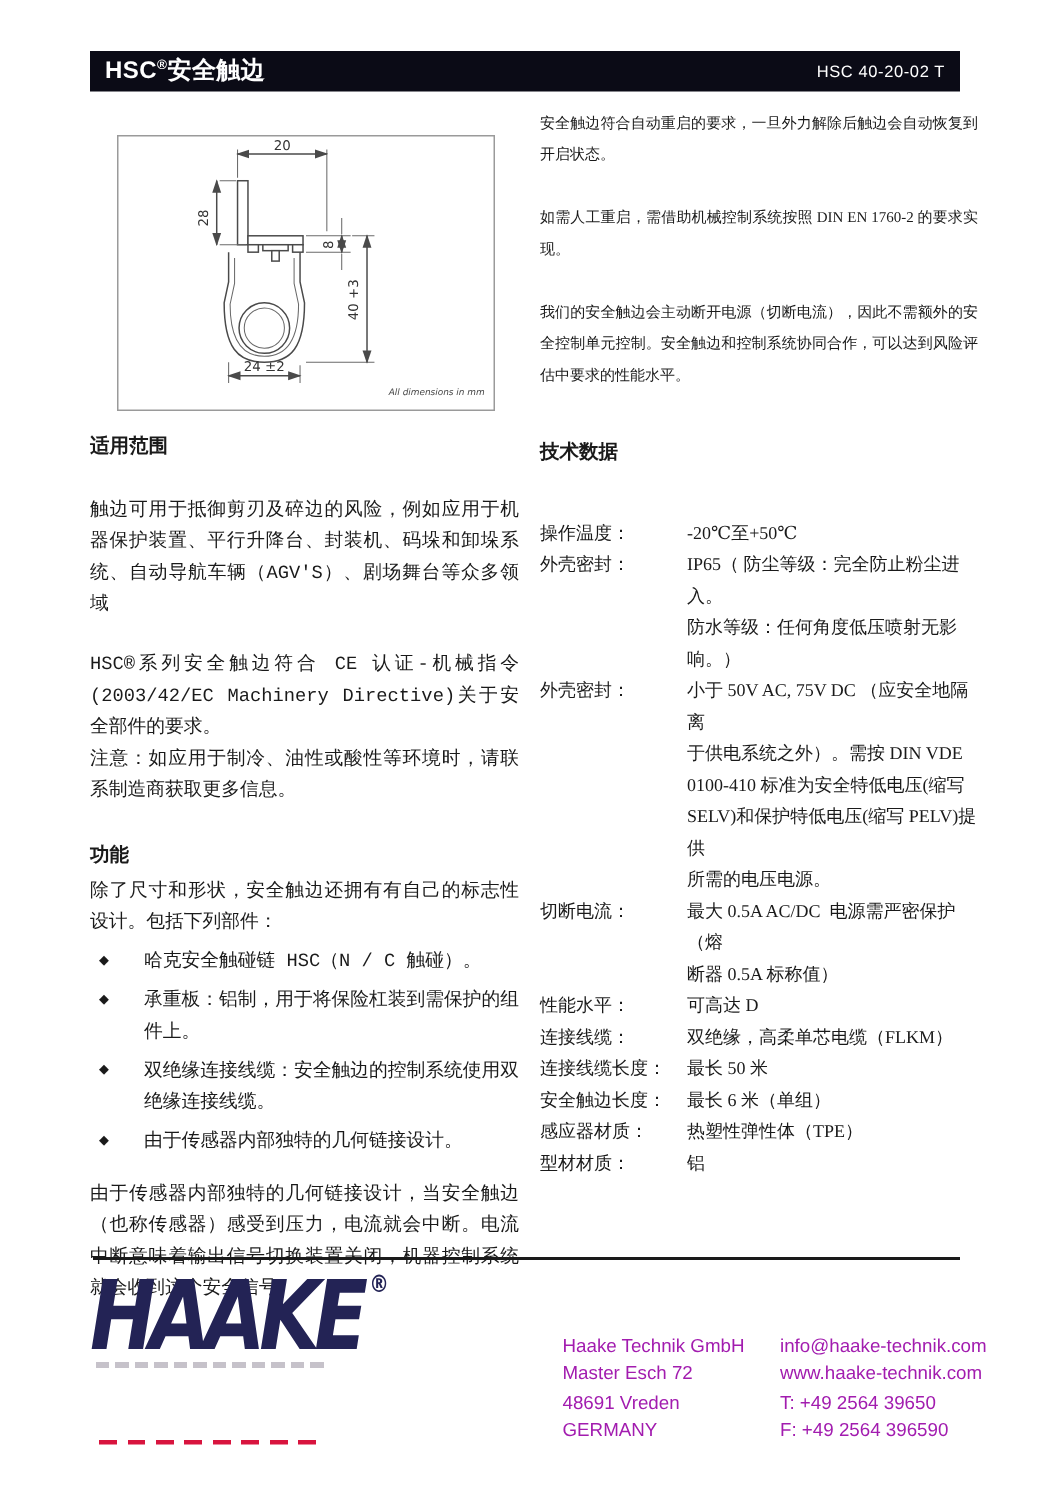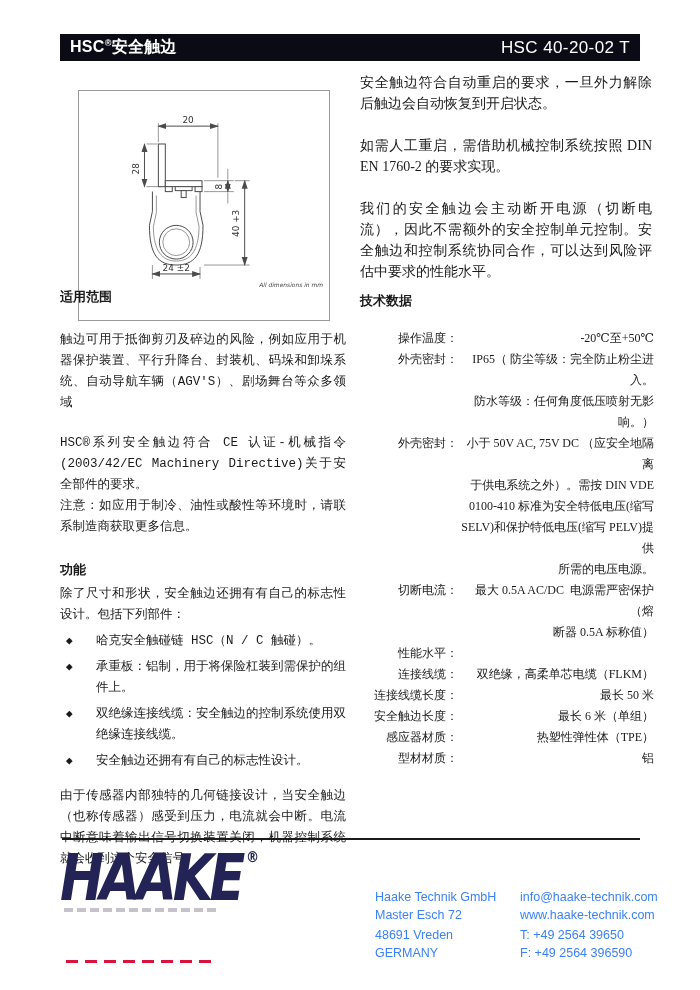"HSC 40-20-02 T" .header-model { font-size: 17px -> 11px }
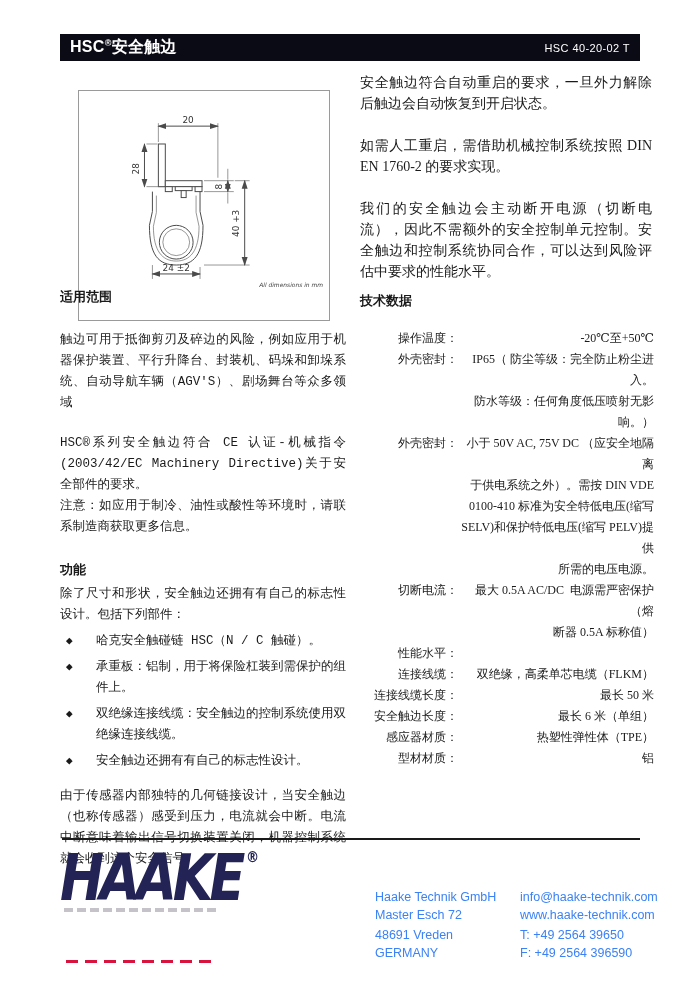"安全触边符合自动重启的要求，一旦外力解除后触边会自动恢复到开启状态。" .intro-block { font-size: 14px -> 10px }
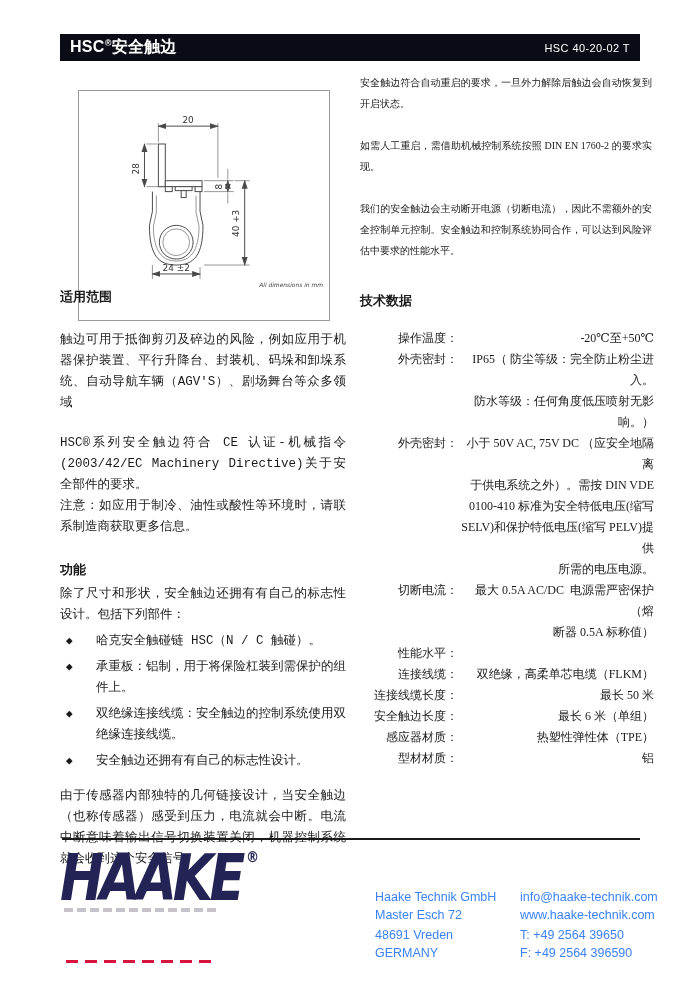"20" .drawing-box { height: 231px -> 184px }
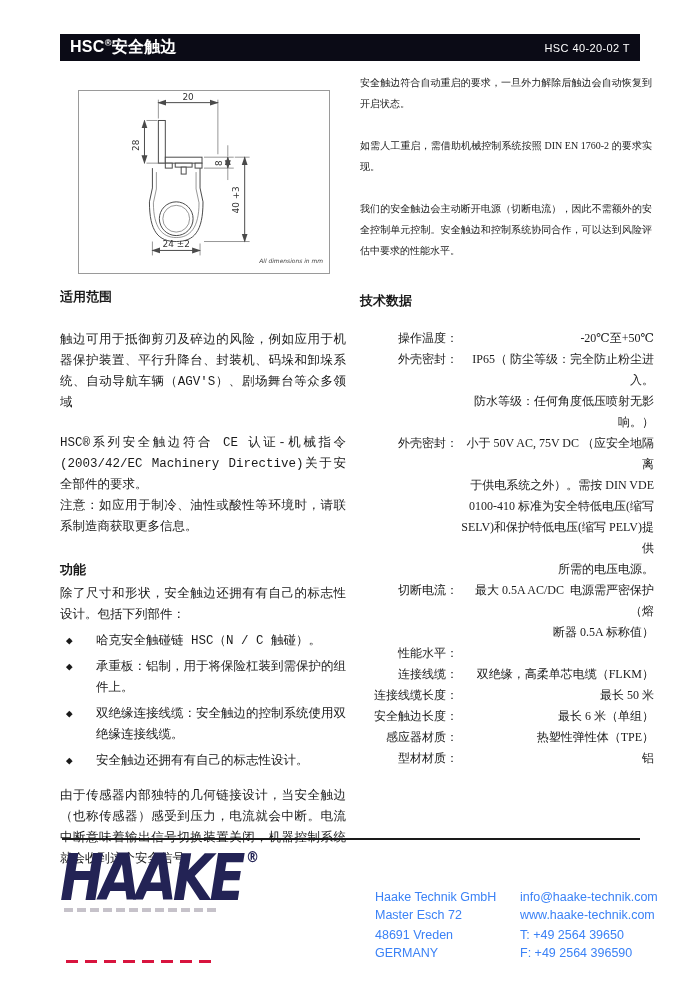"操作温度：" .tech-table { margin-top: 18px -> 35px; text-align: right -> none }
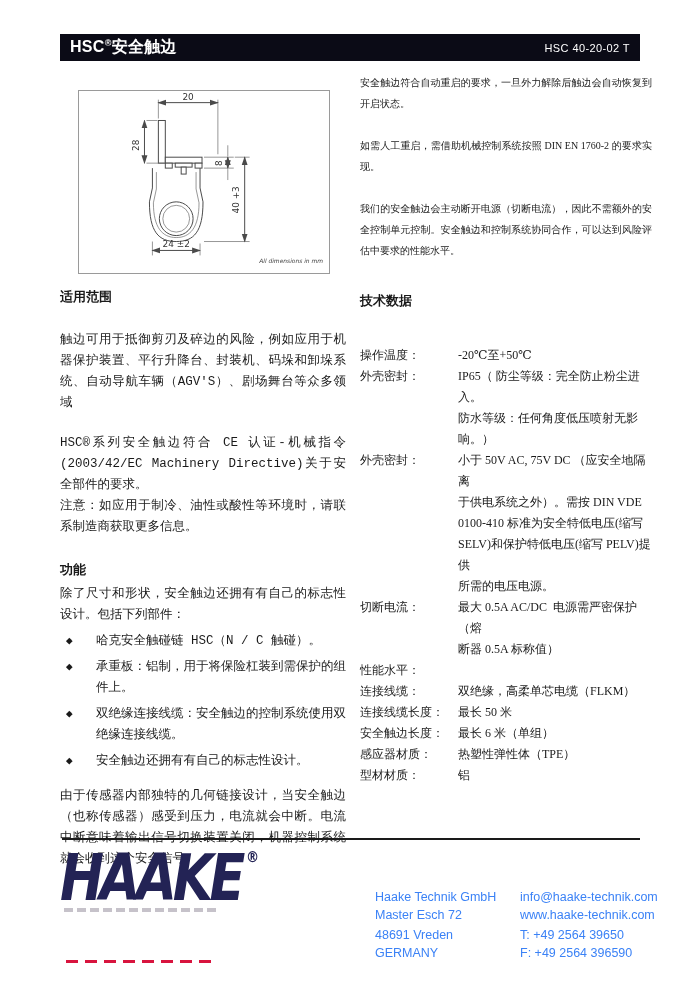"可高达 D" div.tech-value { html: none -> <div>可高达 D</div> }
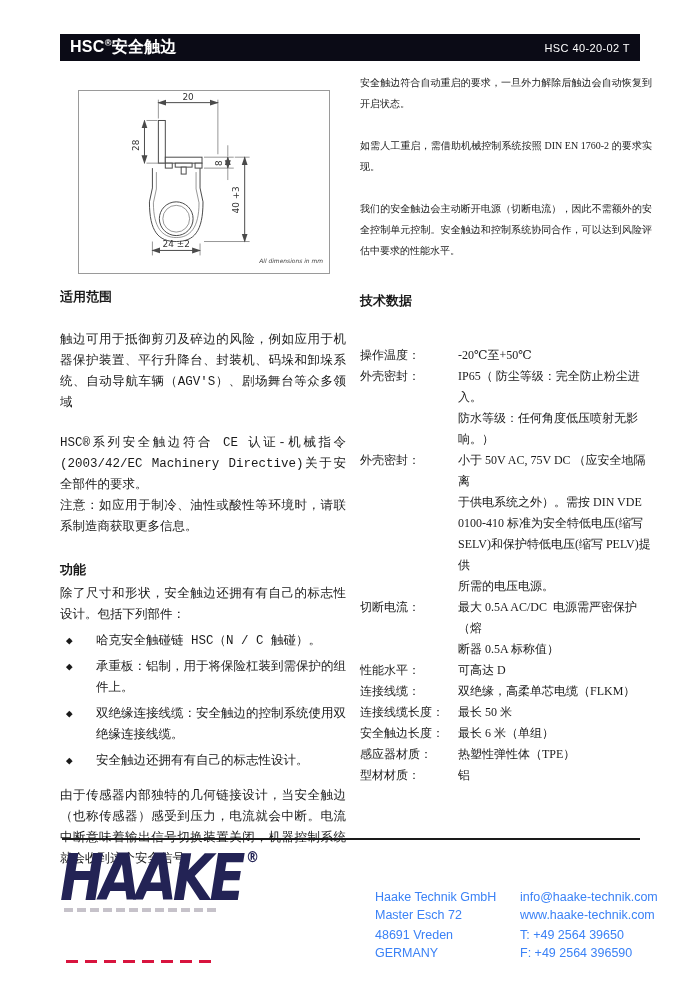"安全触边还拥有有自己的标志性设计。" span { text: 安全触边还拥有有自己的标志性 -> 由于传感器内部独特的几何链接 }
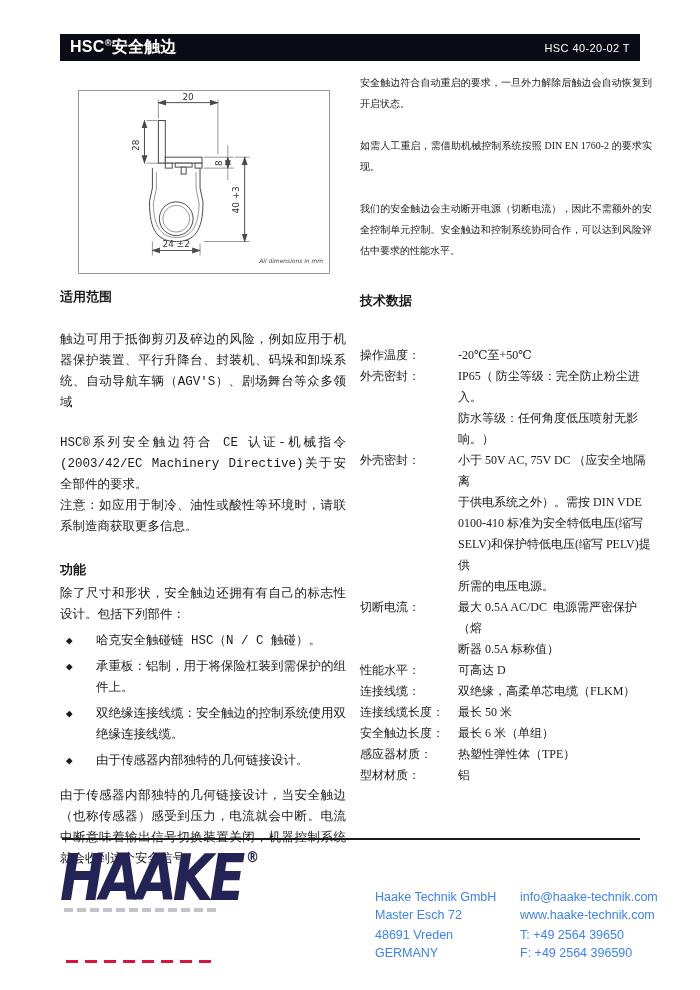"Haake Technik GmbH" .footer-company, .footer-contact { color: #3b82f6 -> #a21caf }
